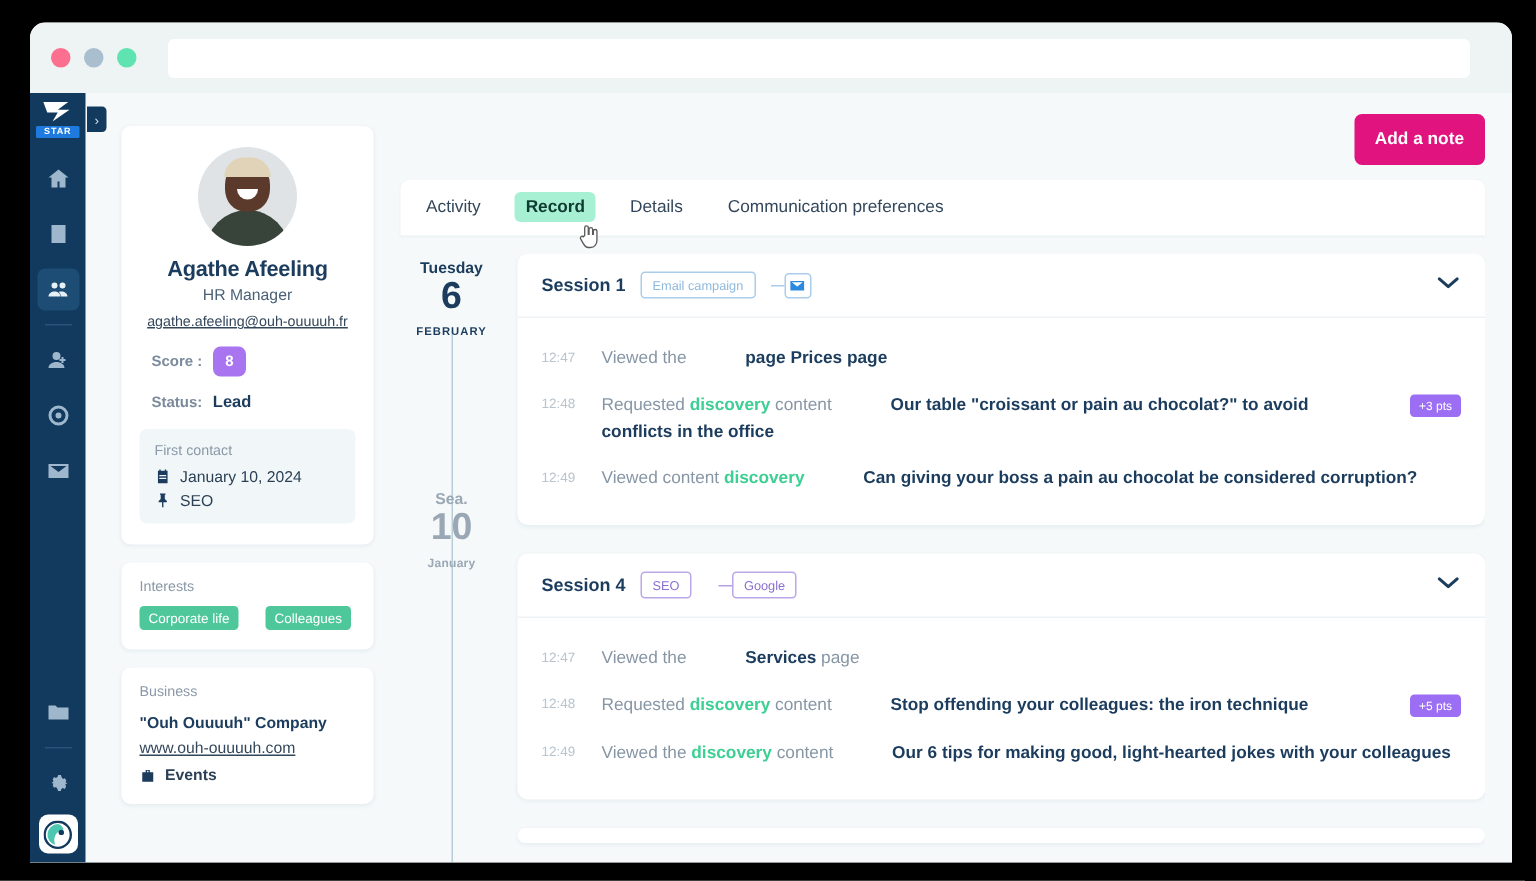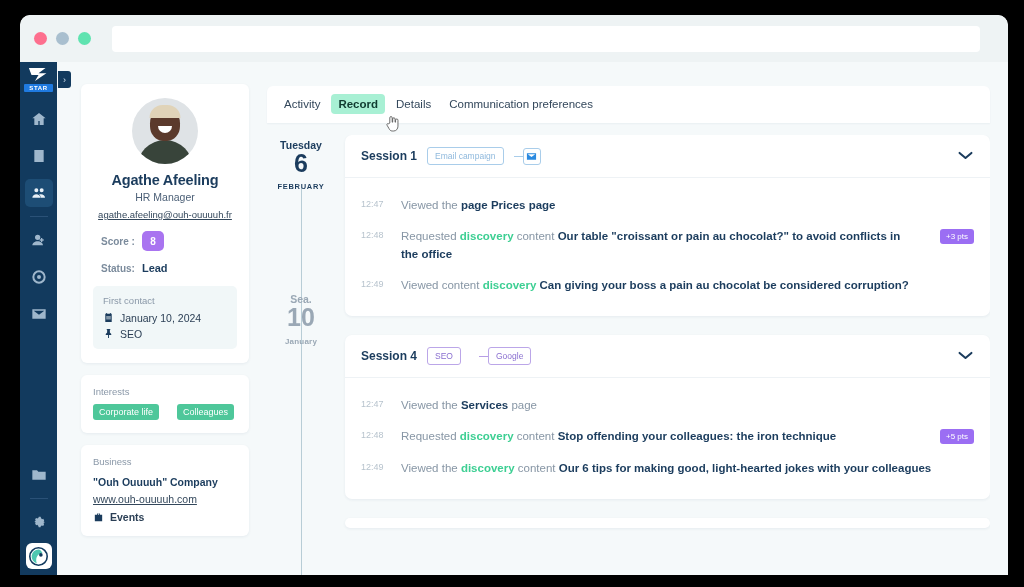"Add a note" div { html: none -> <div> <button>Add a note</button> </div> }
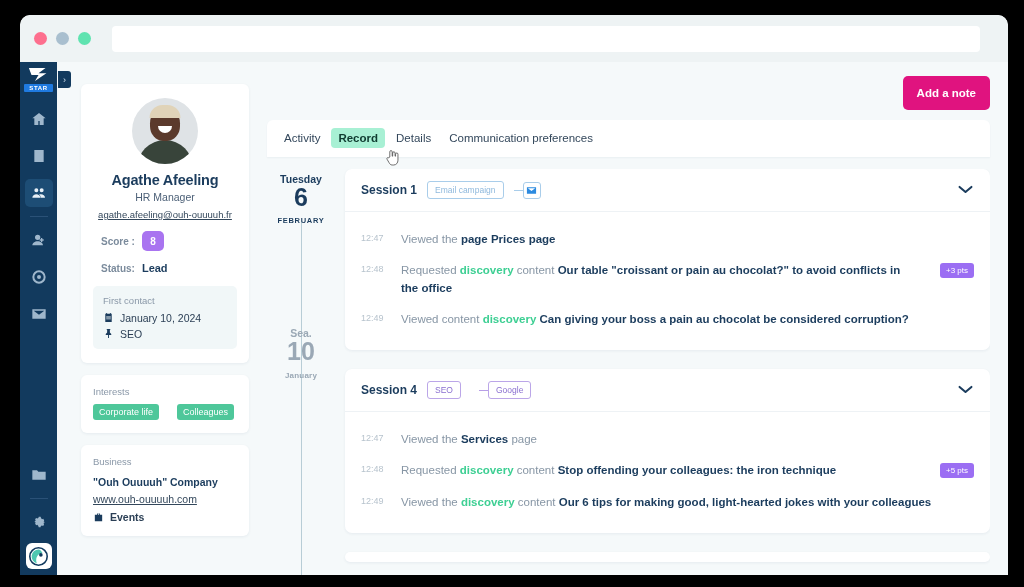"Activity" #tabs-bar { gap: 4px -> 16px }
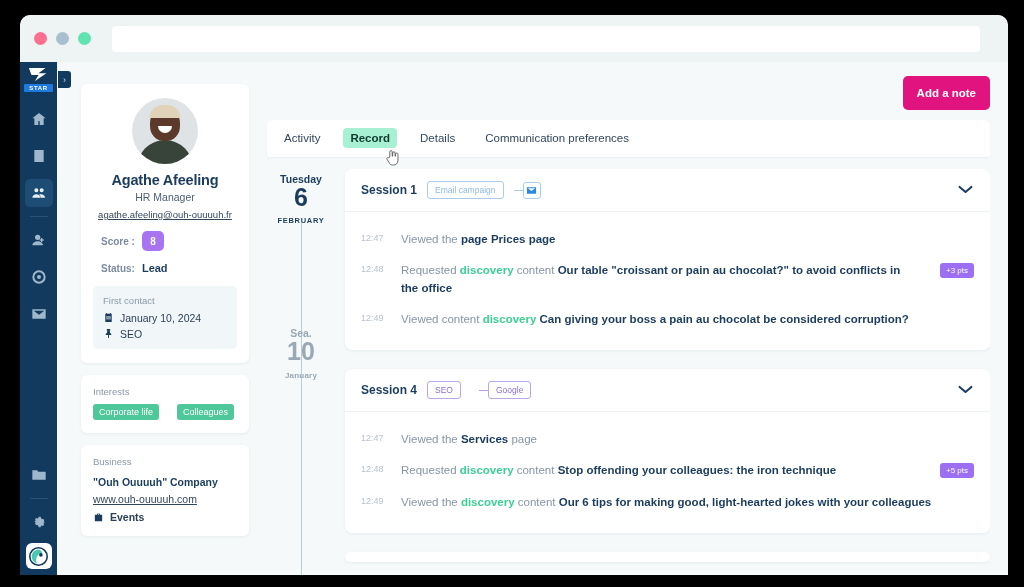"page Prices page" .event-text b { margin-left: none -> 36px }
